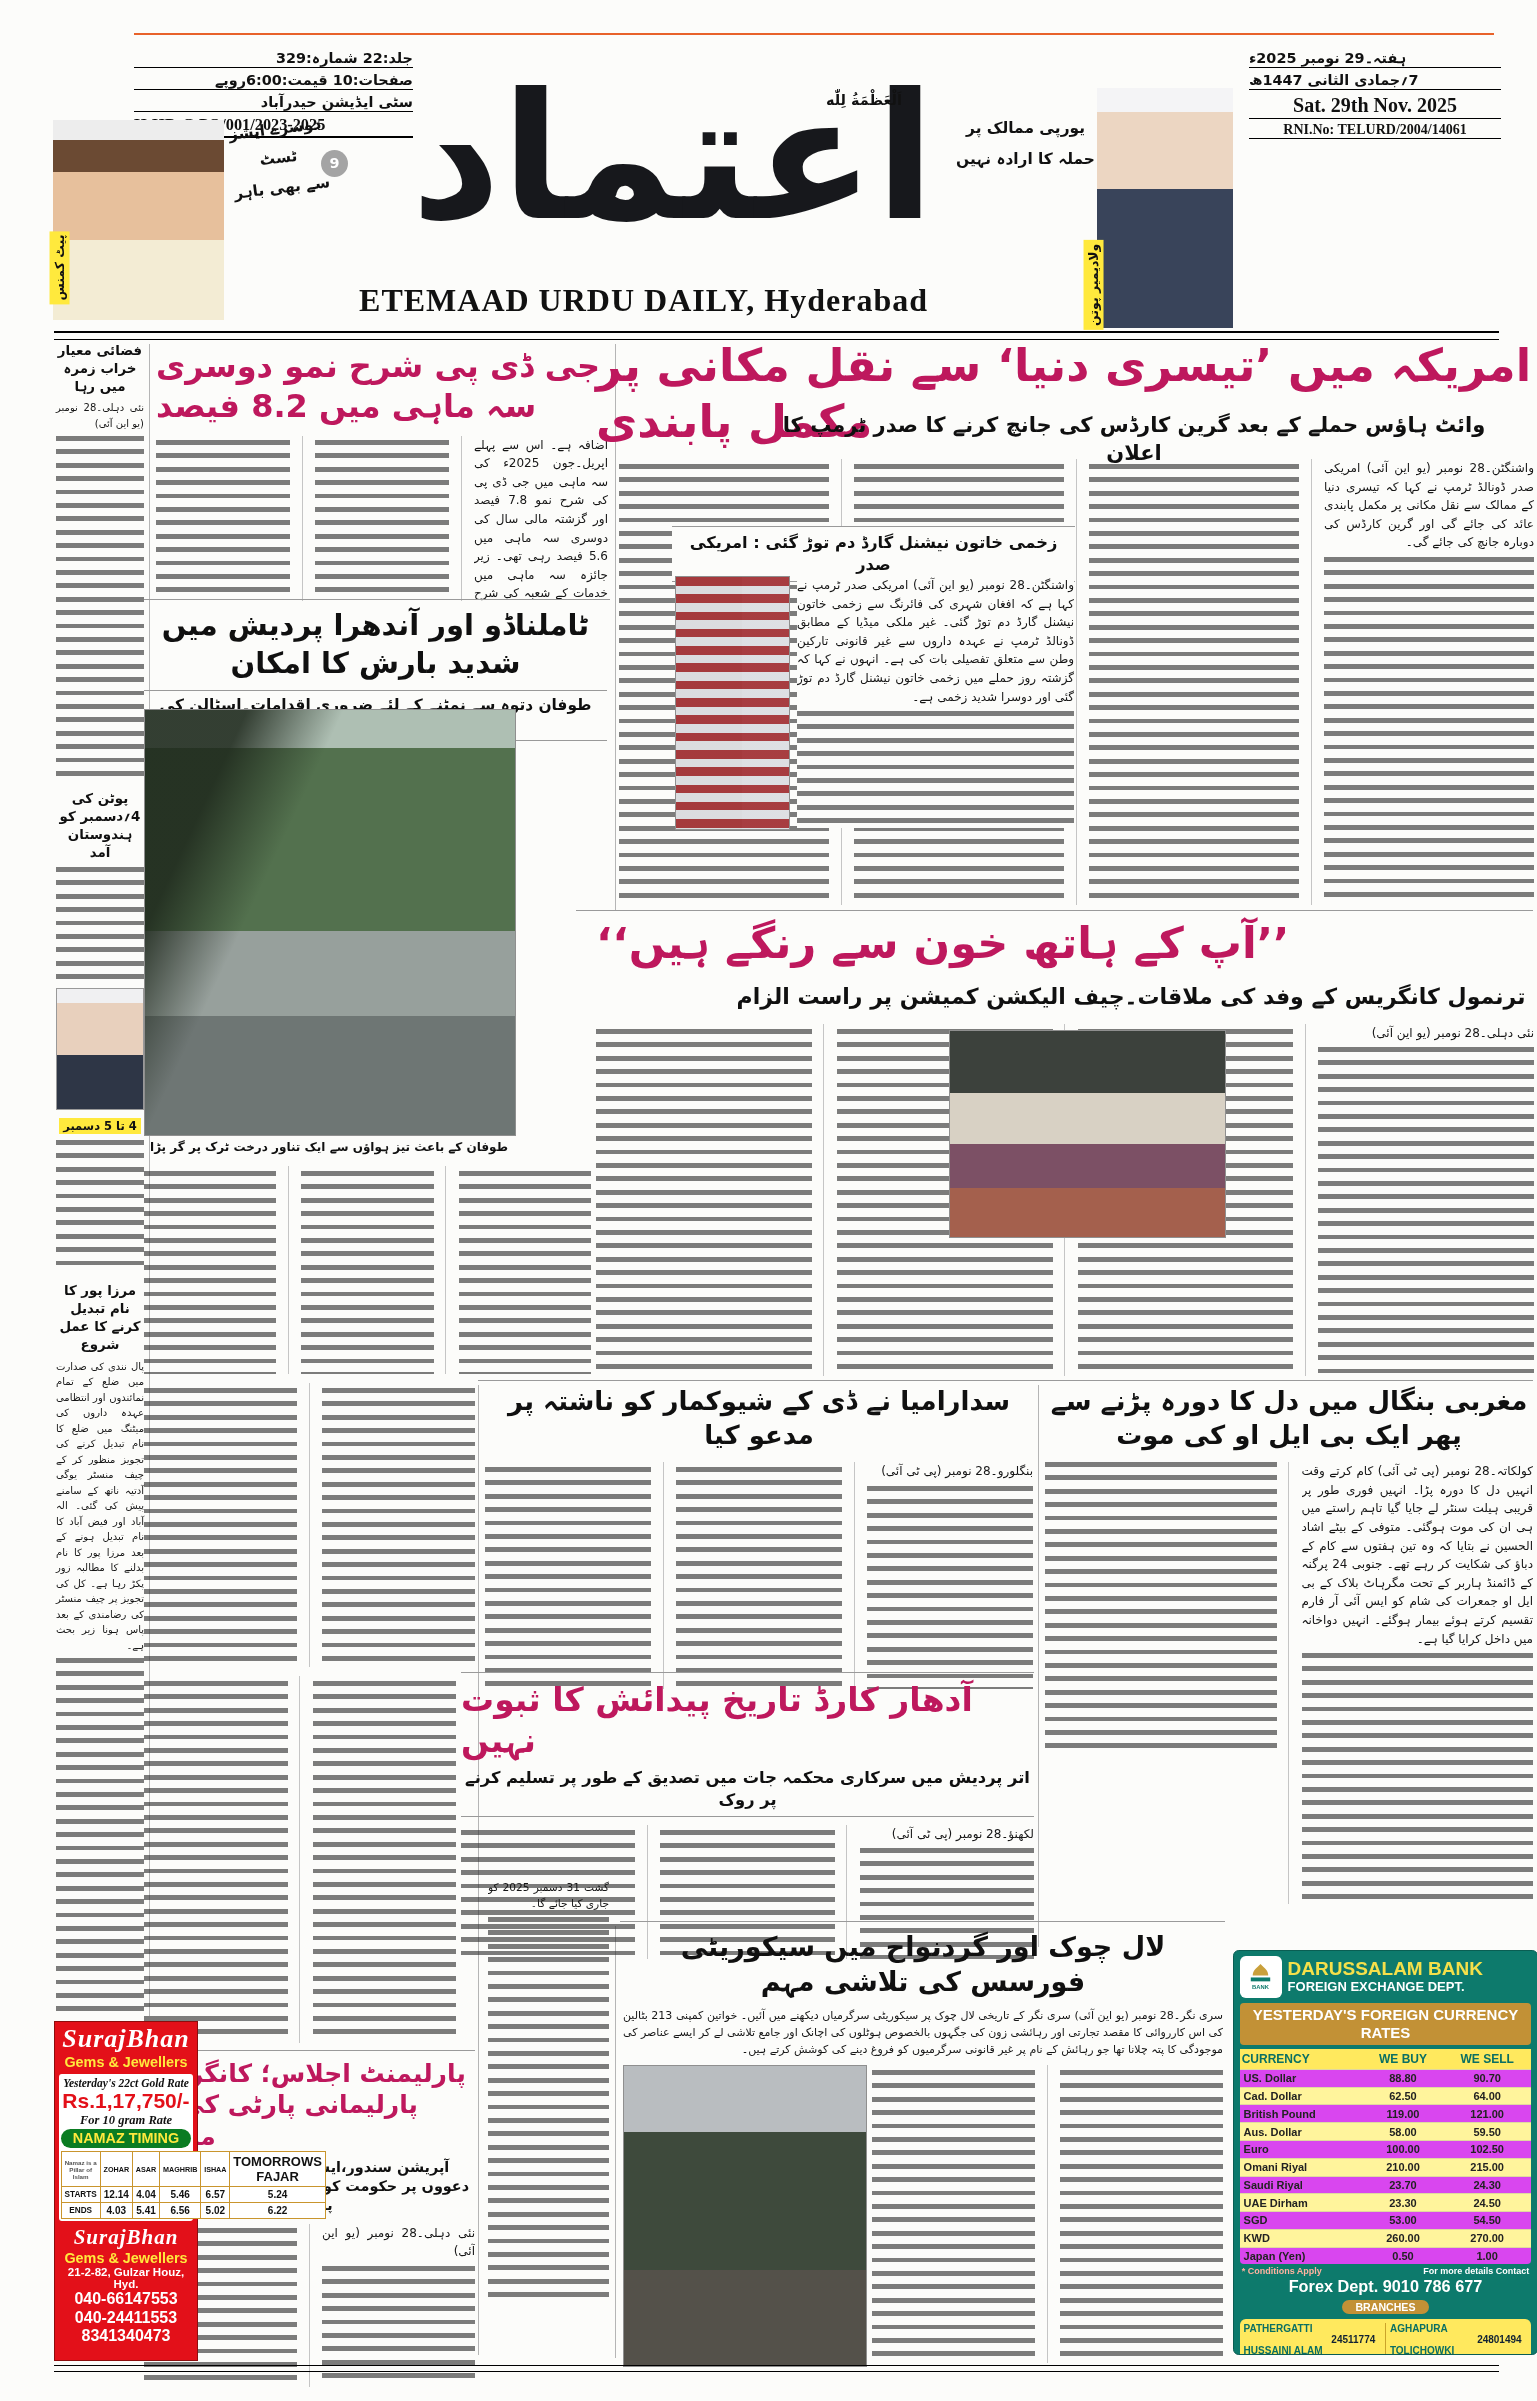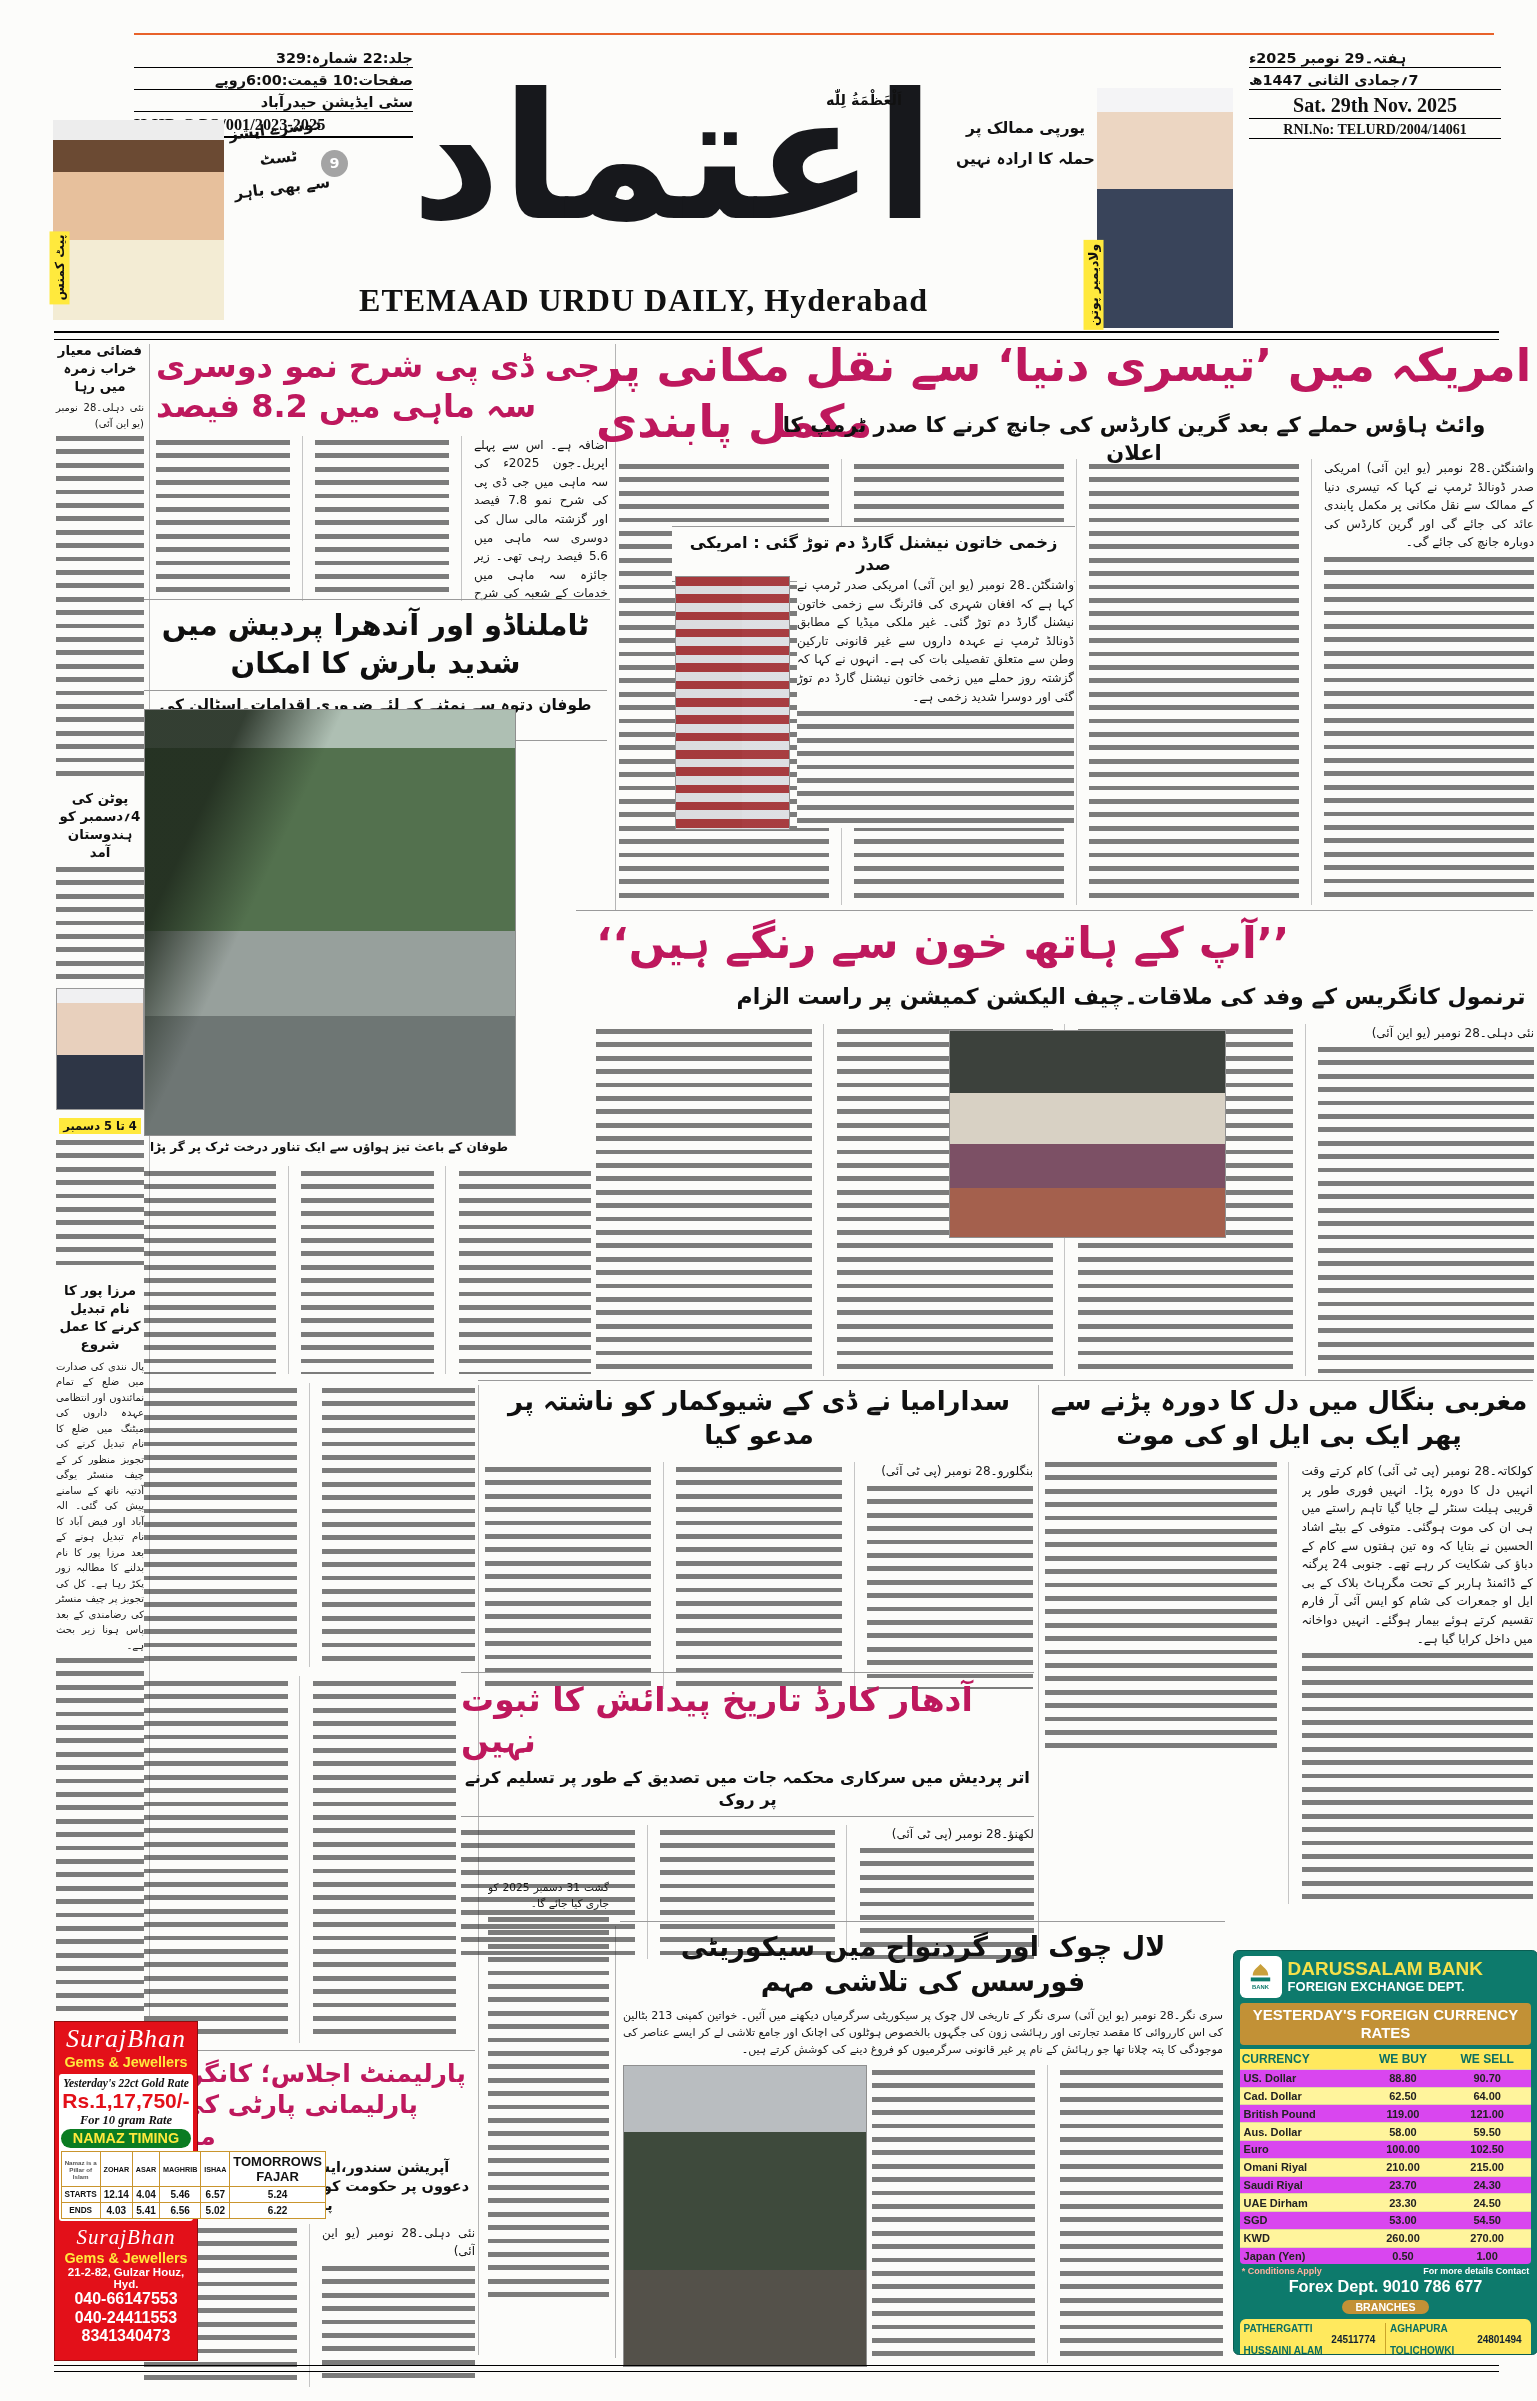"SurajBhan" .sb-script { font-weight: normal -> bold }
